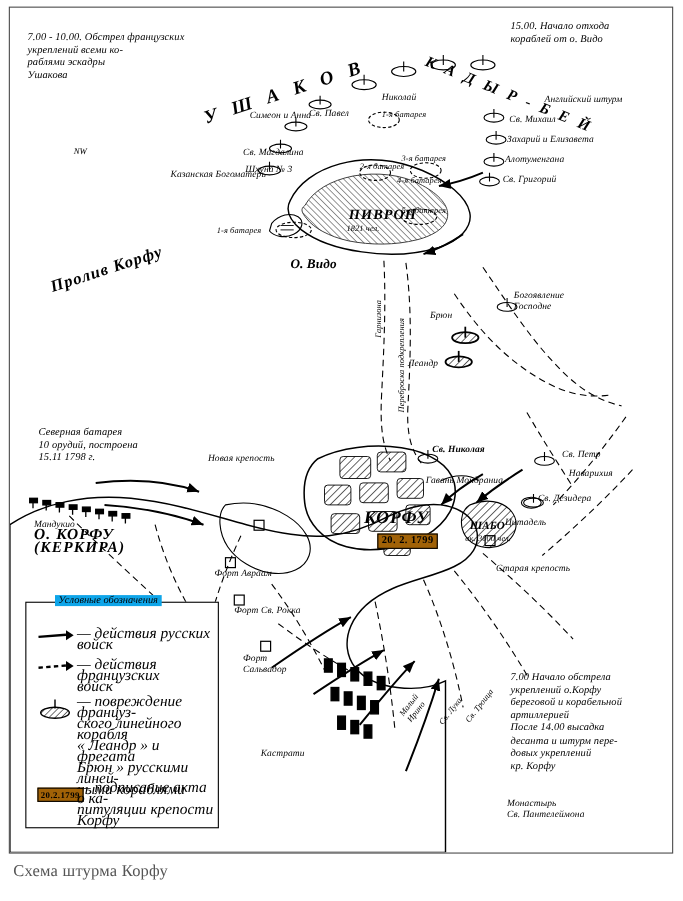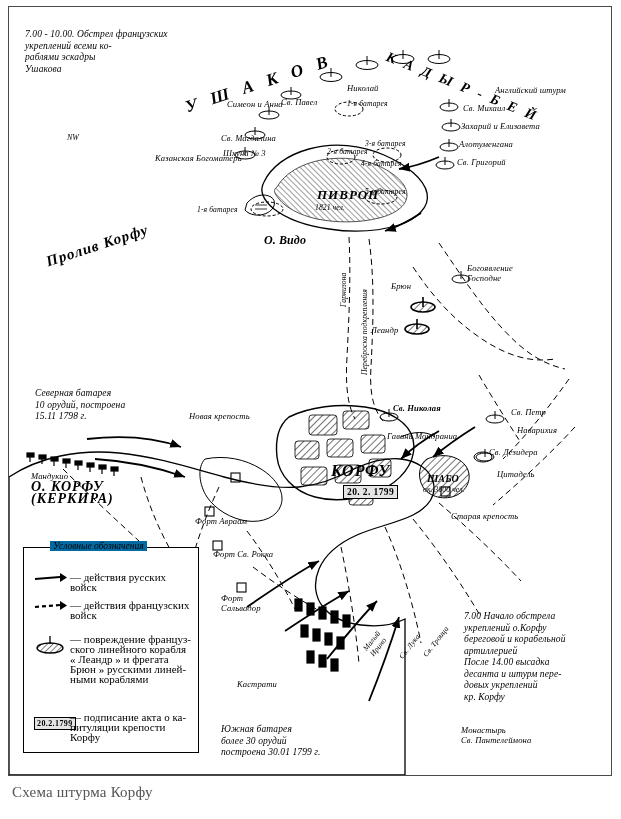"15.00. Начало отхода" div.lbl { html: none -> <div>15.00. Начало отхода кораблей от о. Видо</div> }
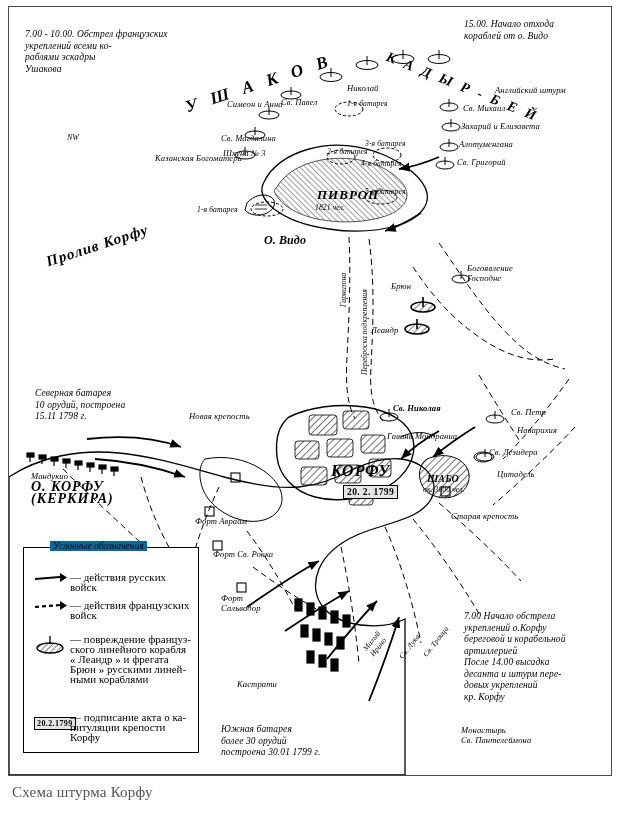"Цитадель" div.lbl { margin-left: 38px -> none }
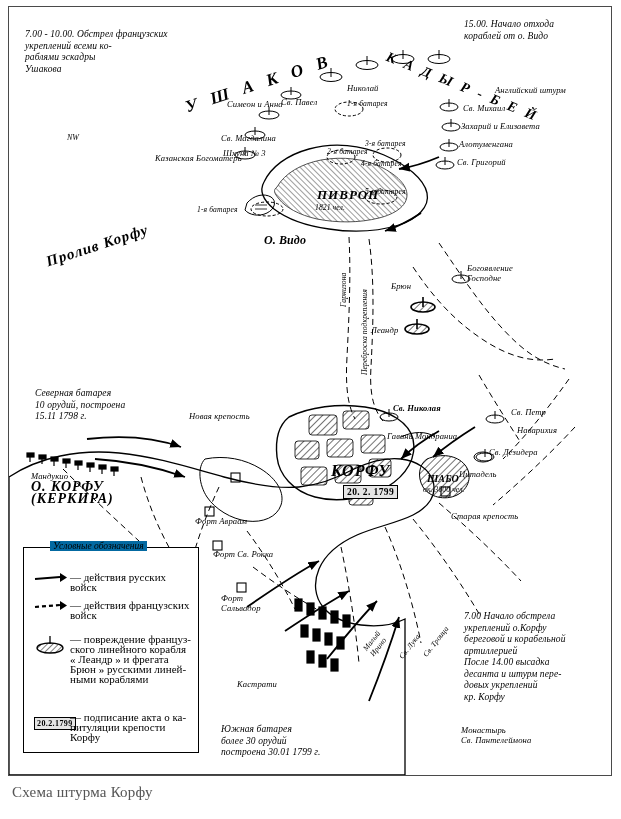"20. 2. 1799" .date-box { background: #e5e5e5 -> #a16207 }
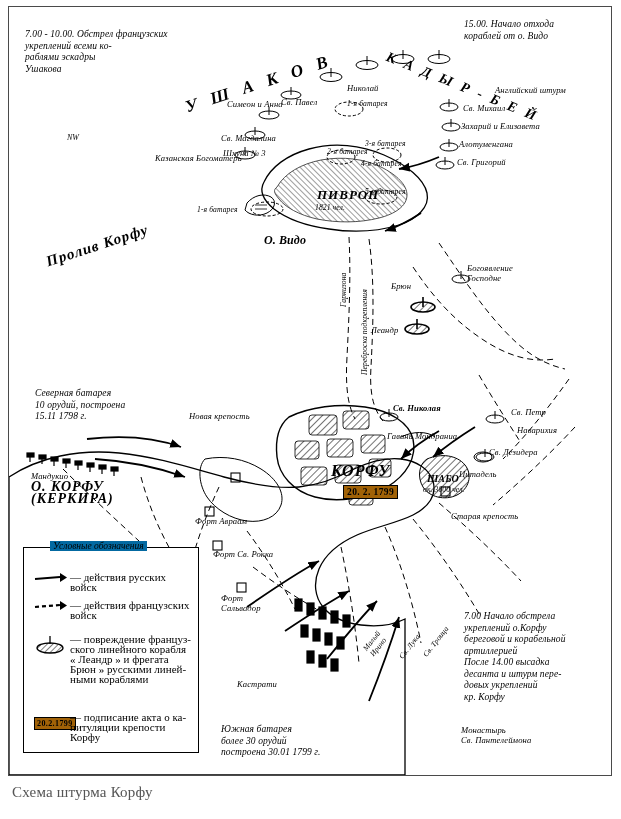"Условные обозначения" #legend .legend-title { background: #0369a1 -> #0ea5e9 }
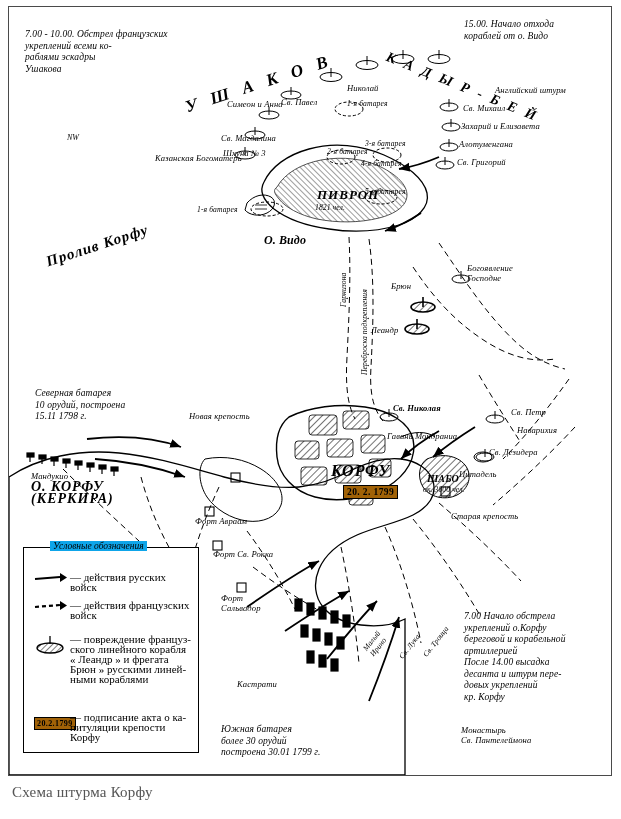"— действия русских" .legend-text { font-size: 11px -> 14px; font-style: none -> italic }
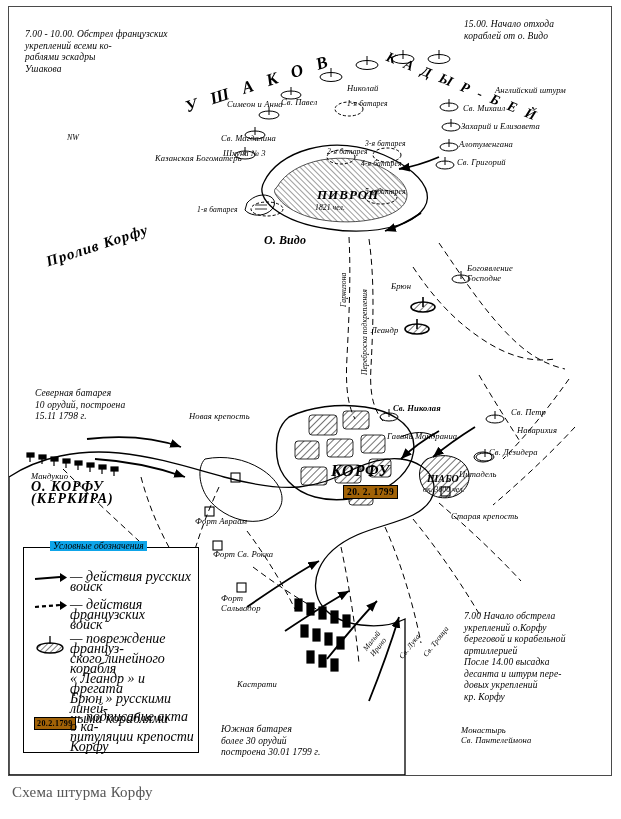"Южная батарея" div.lbl { html: <div>Южная батарея более 30 орудий построена 30.01 1799 г.</div> -> none }
